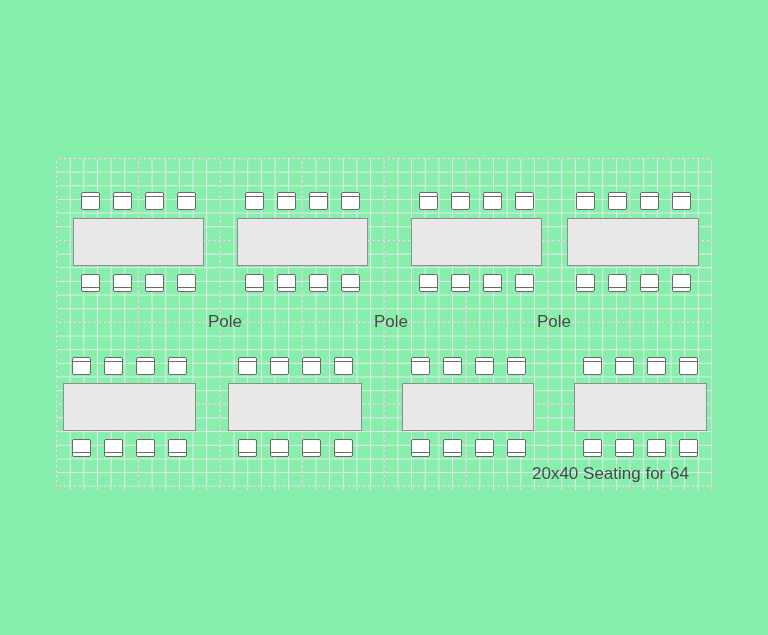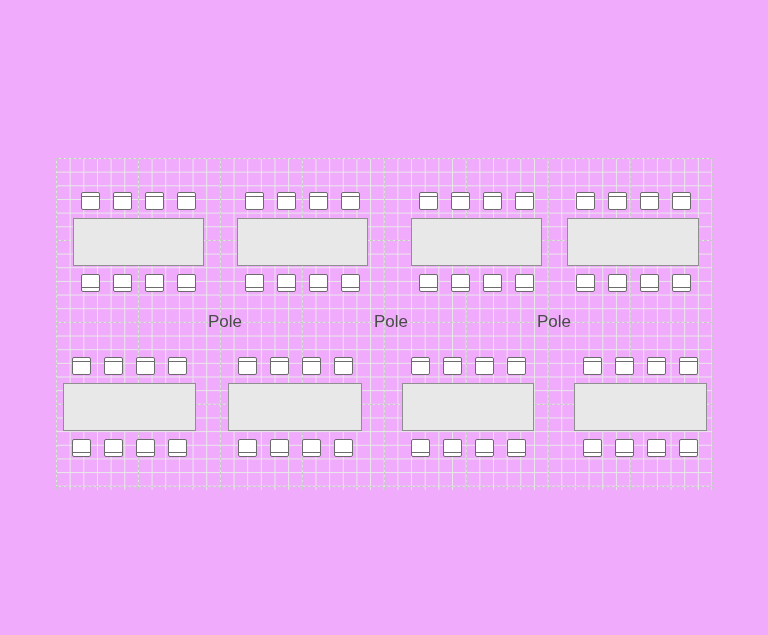"Pole" .canvas { background: #f0abfc -> #86efac }
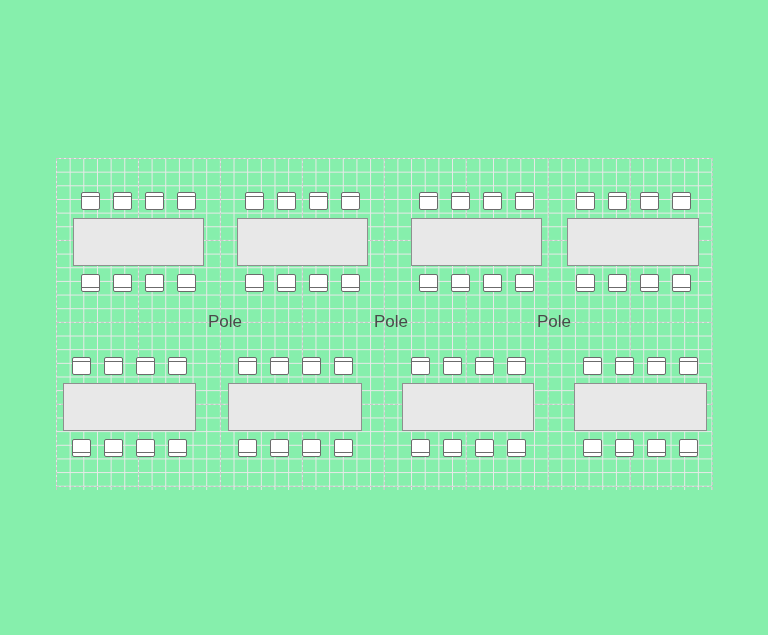"20x40 Seating for 64" div.caption { html: none -> <div>20x40 Seating for 64</div> }
